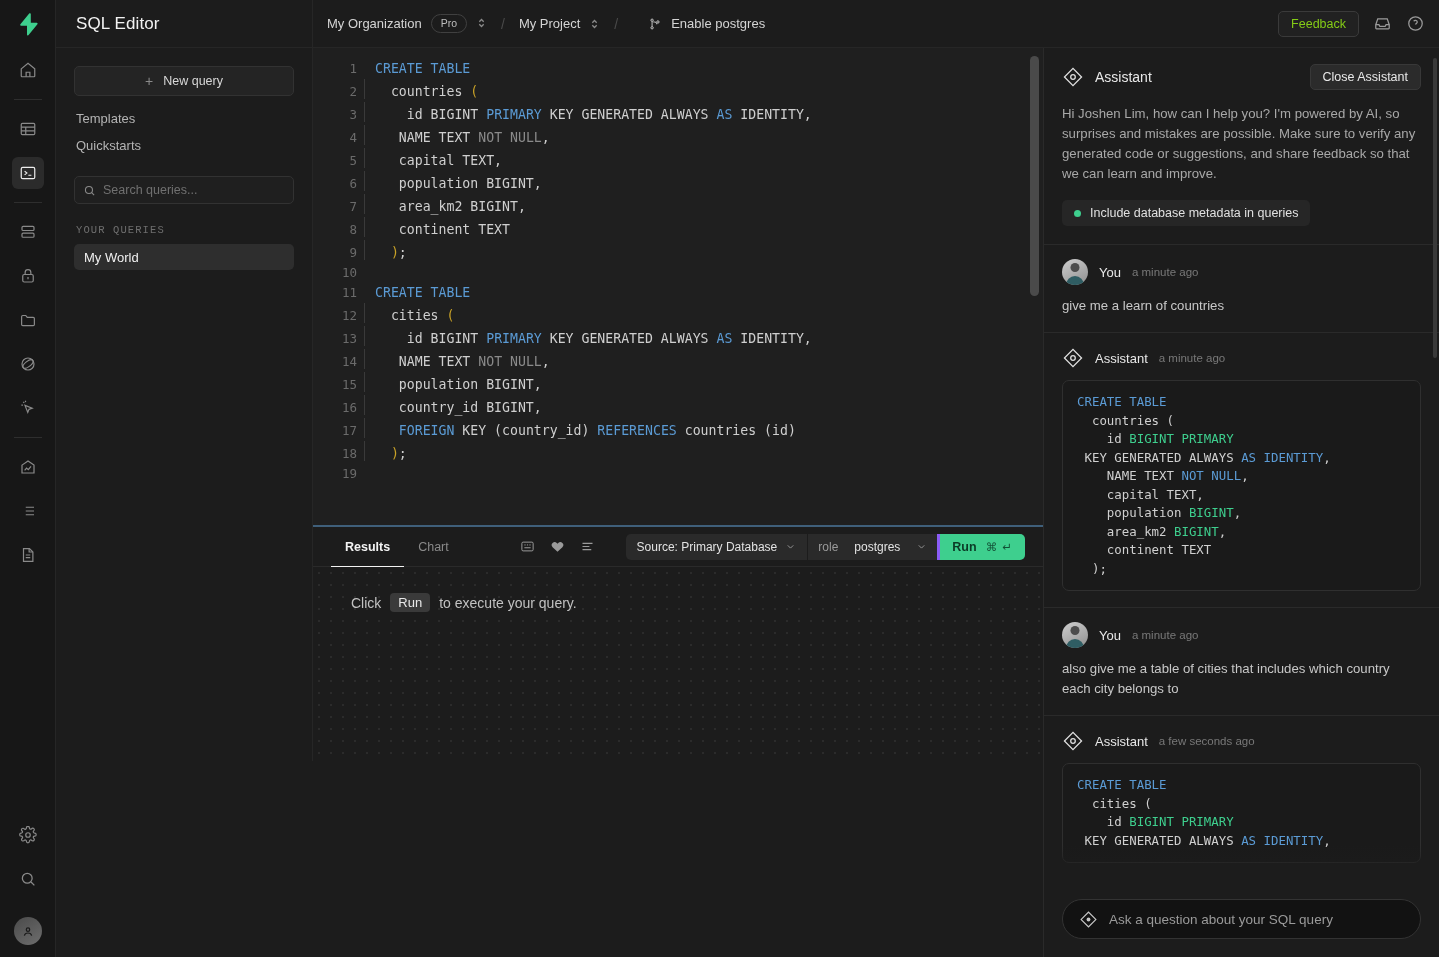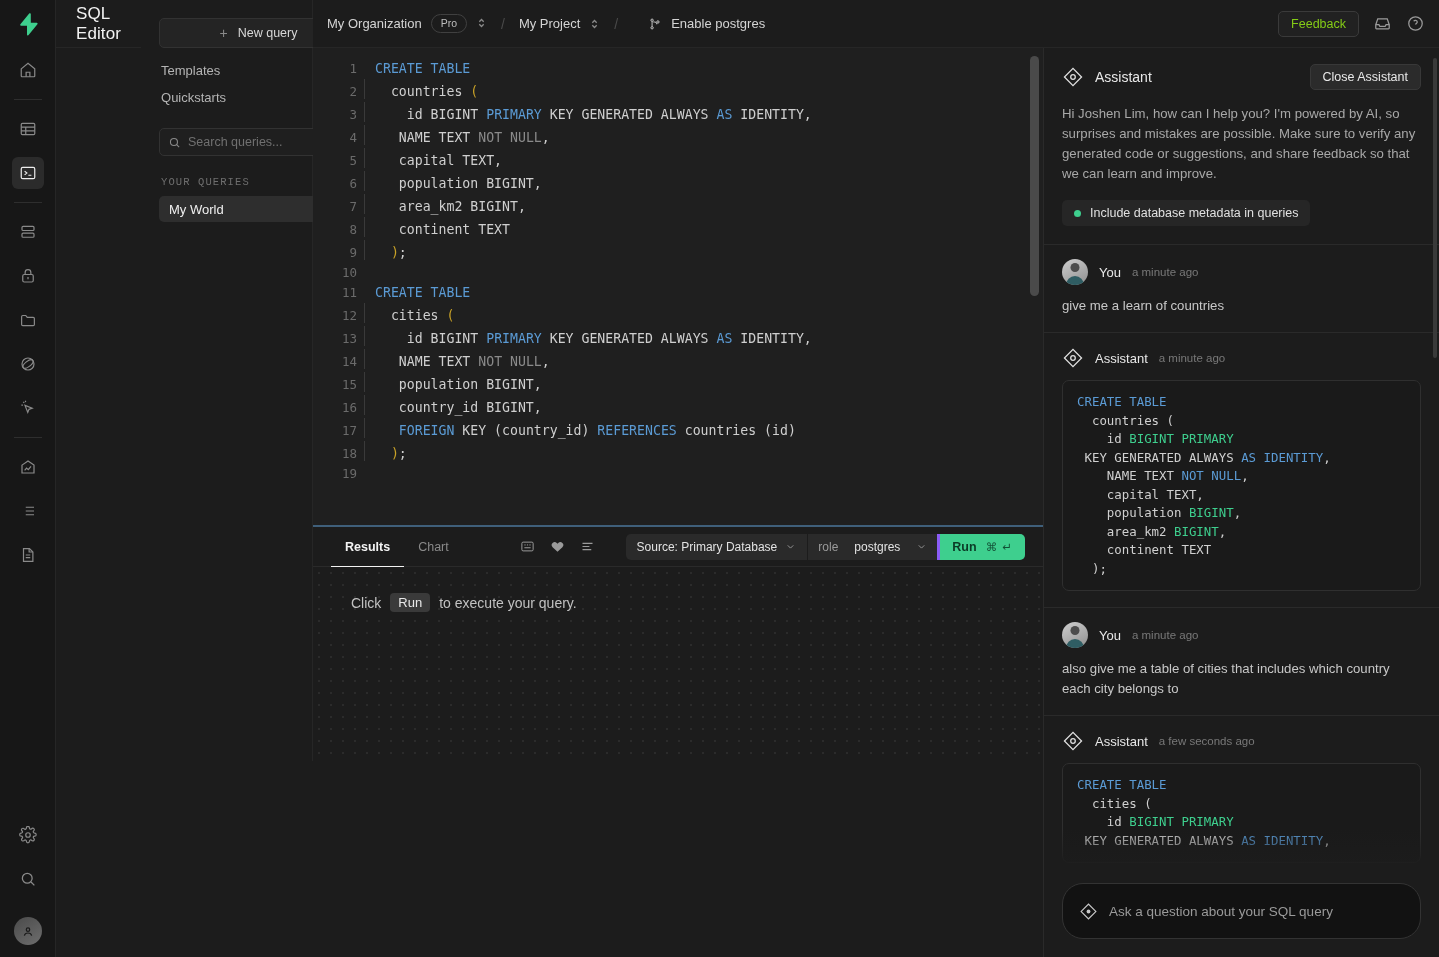"SQL Editor" .sidebar { flex-direction: row -> column }
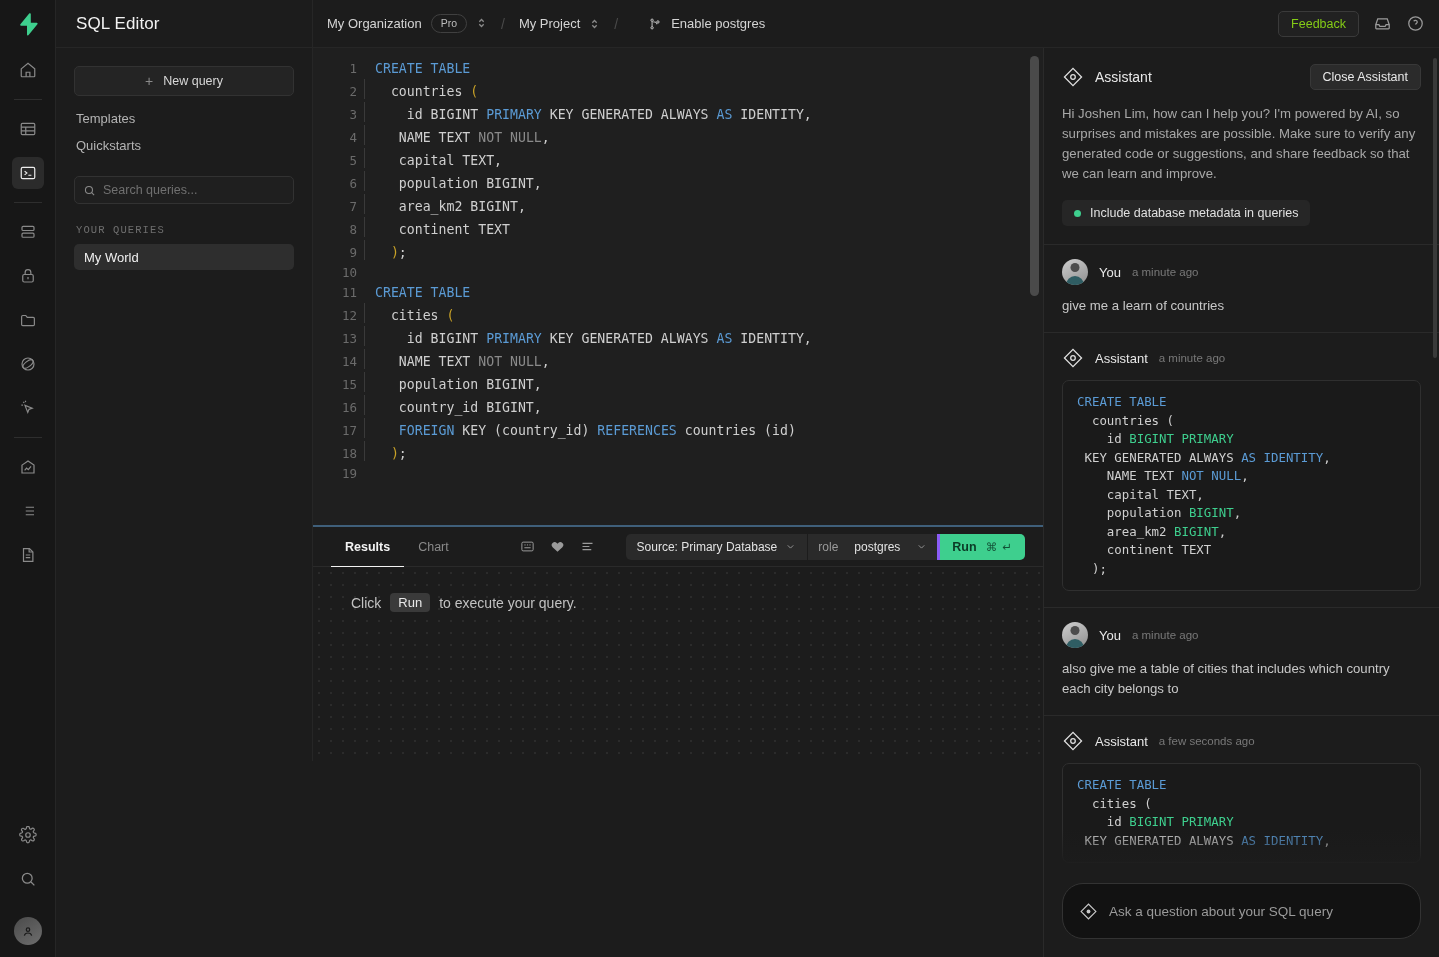"Ask a question about your" .as-input { height: 56px -> 40px }
